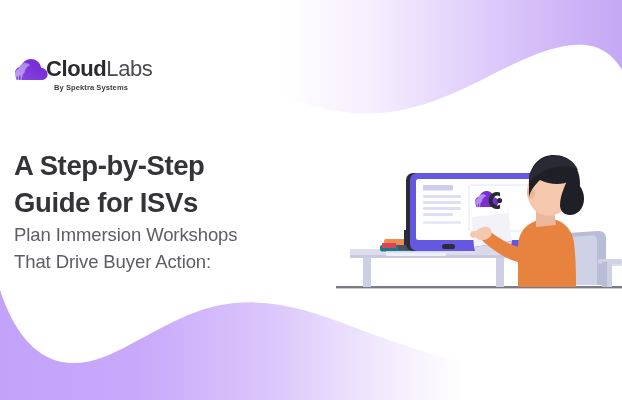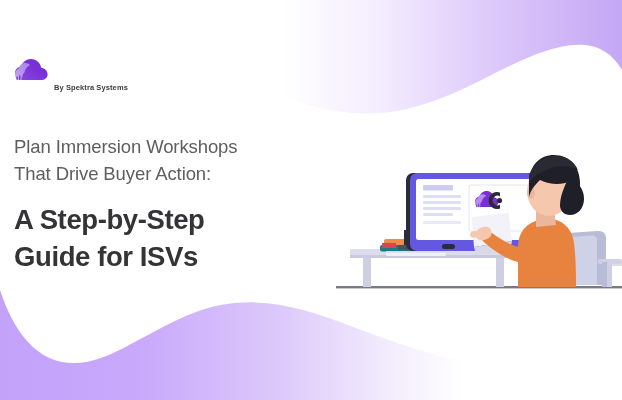"CloudLabs" div { html: none -> <div> <span>Cloud</span><span>Labs</span> </div> }
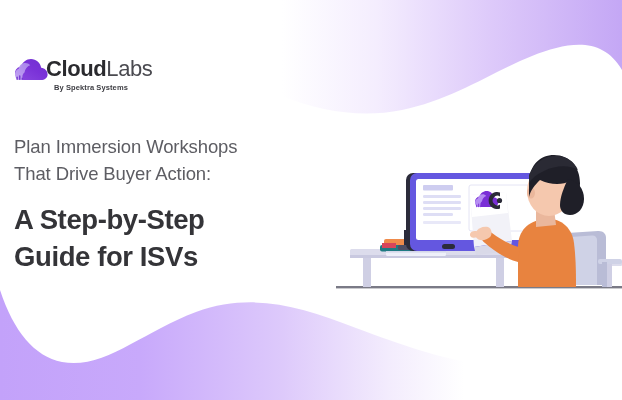"Plan Immersion Workshops" div { order: before "A Step-by-Step" -> after "A Step-by-Step" }
